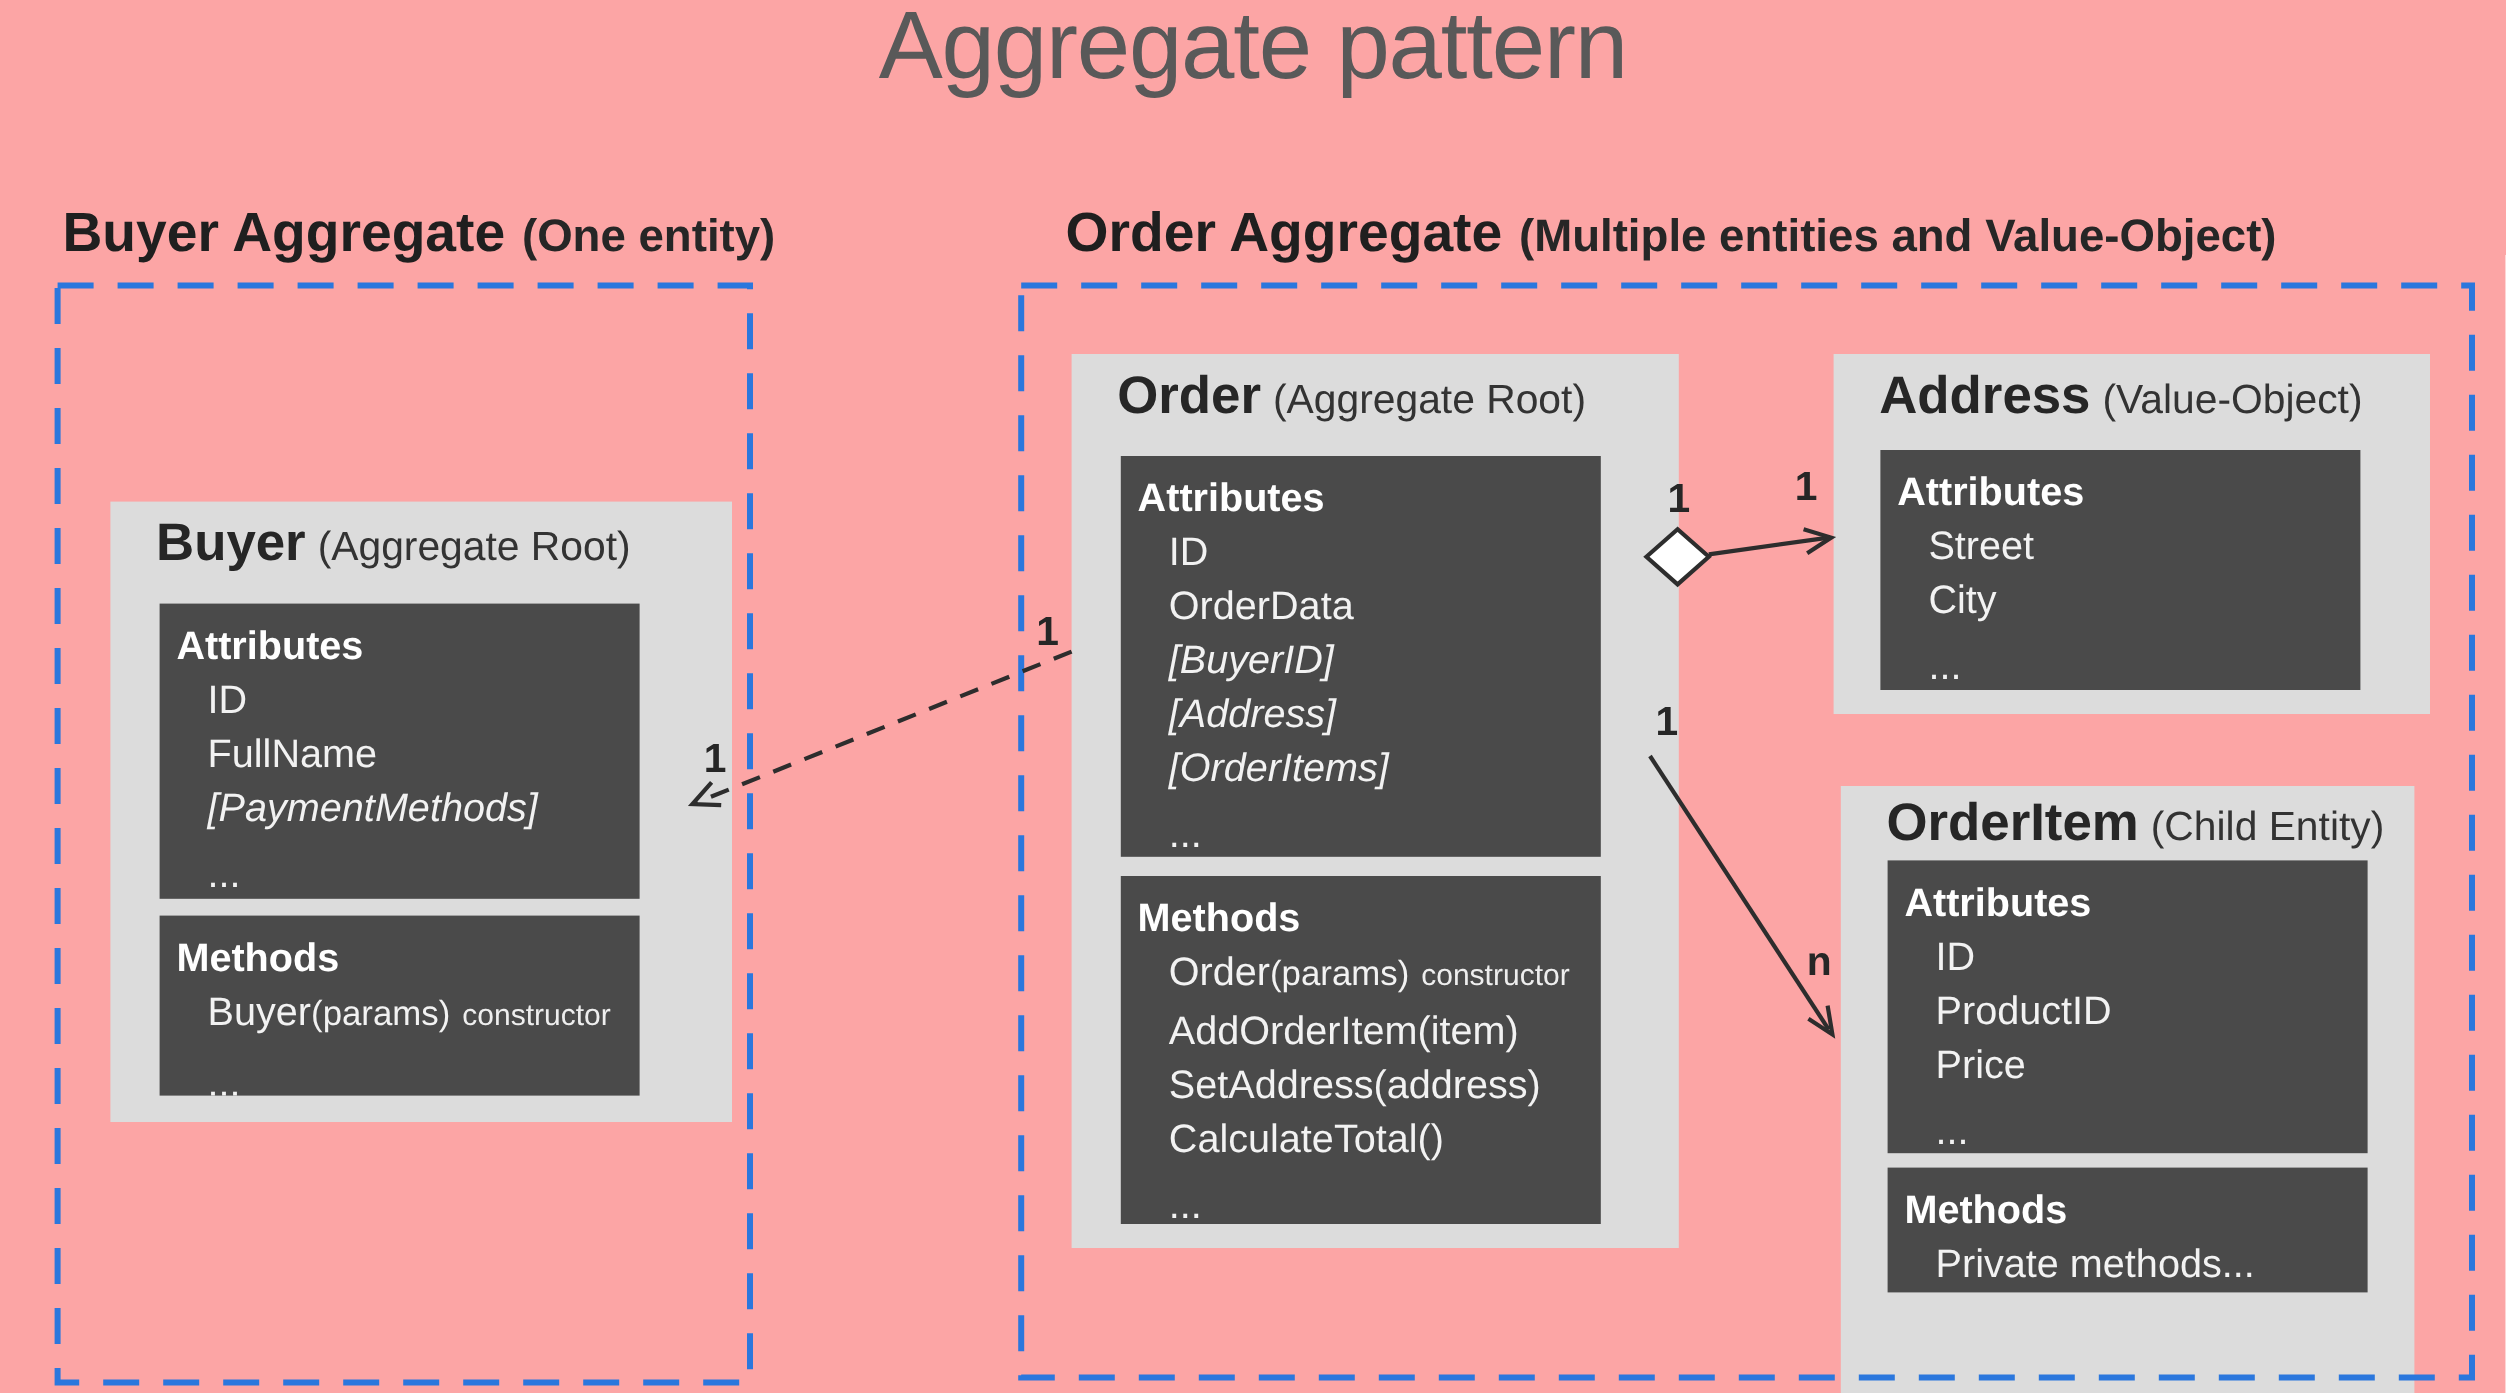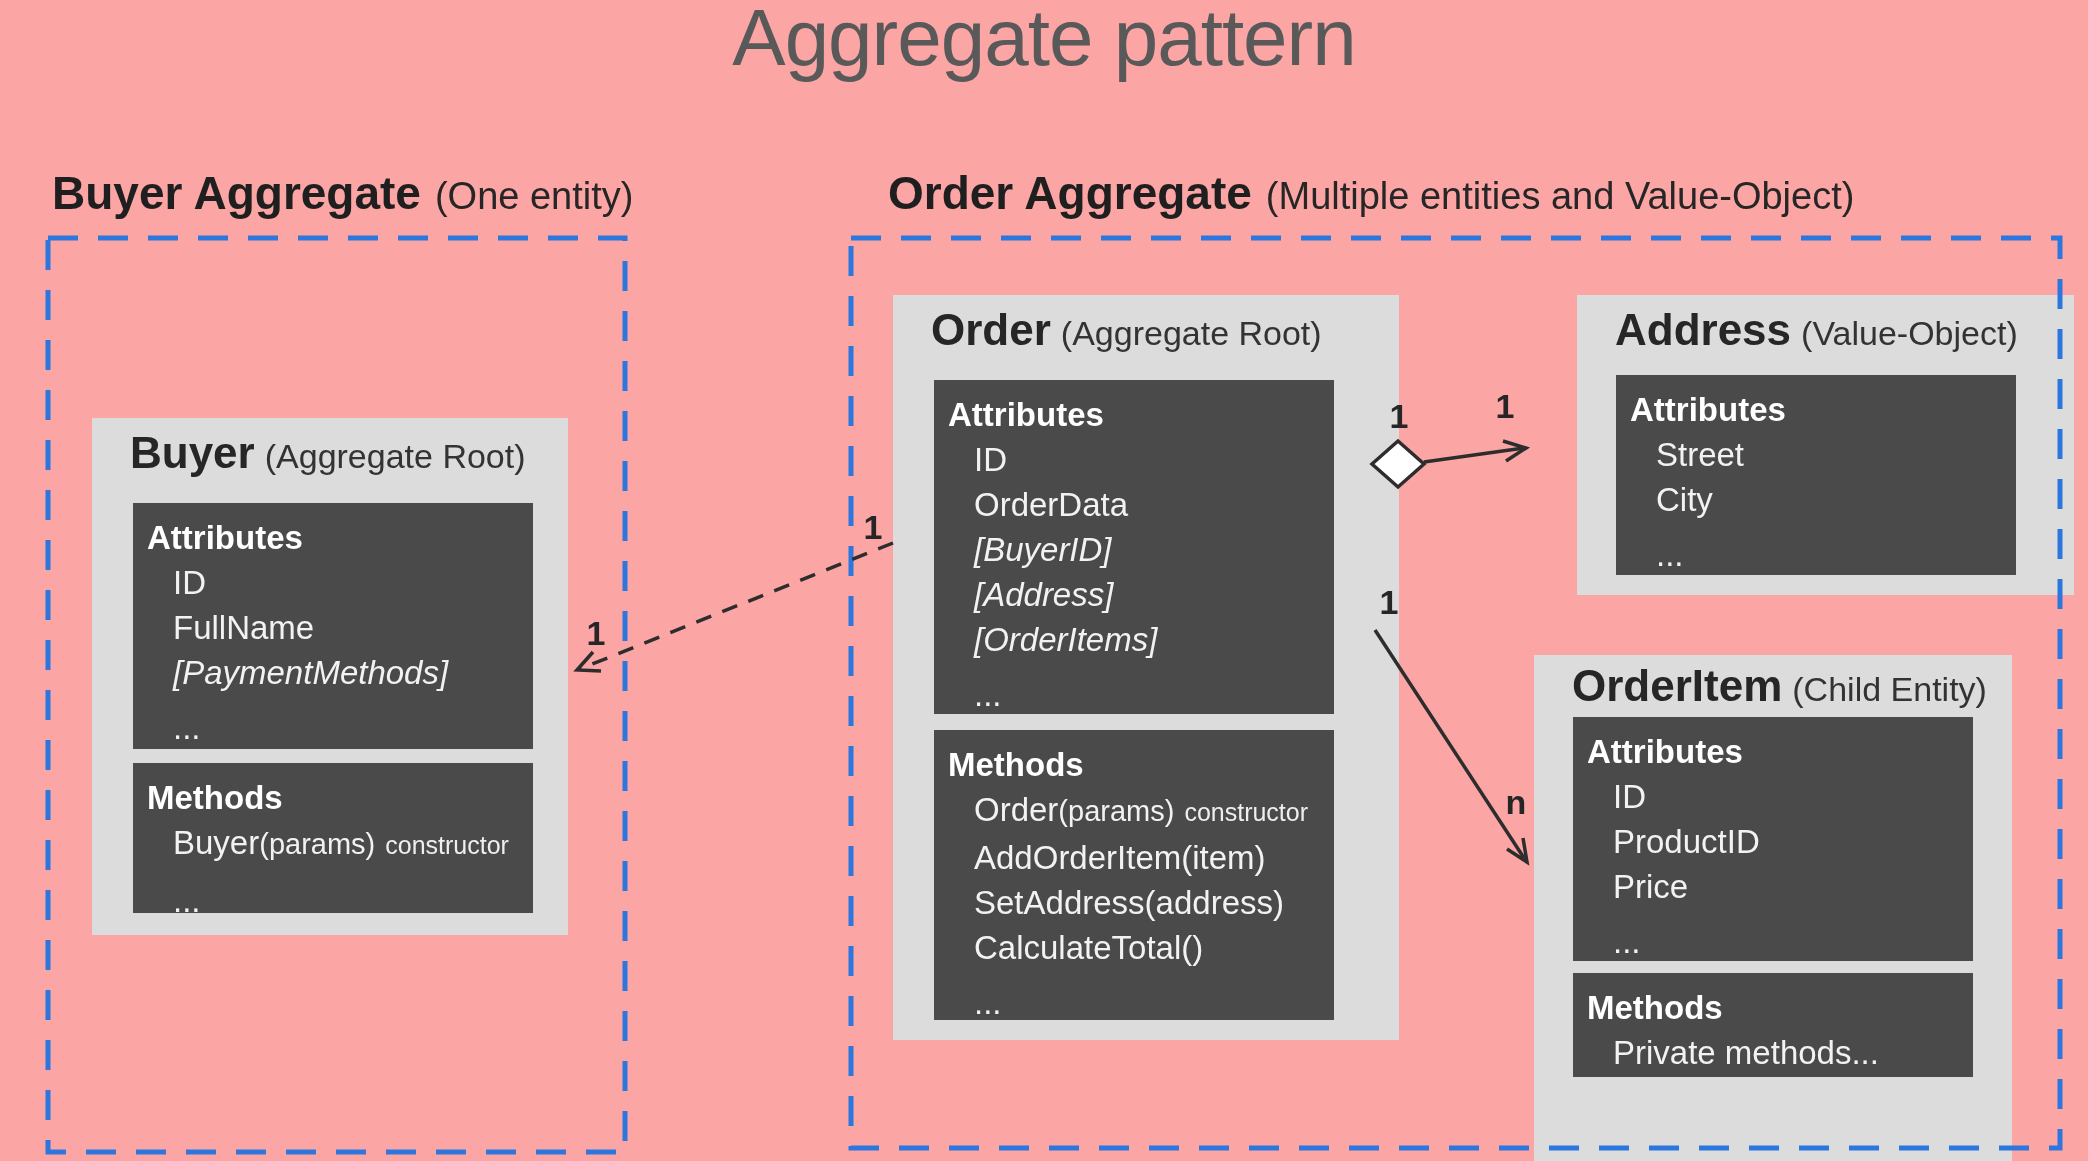"(One entity)" .g-qual { font-weight: 400 -> 700 }
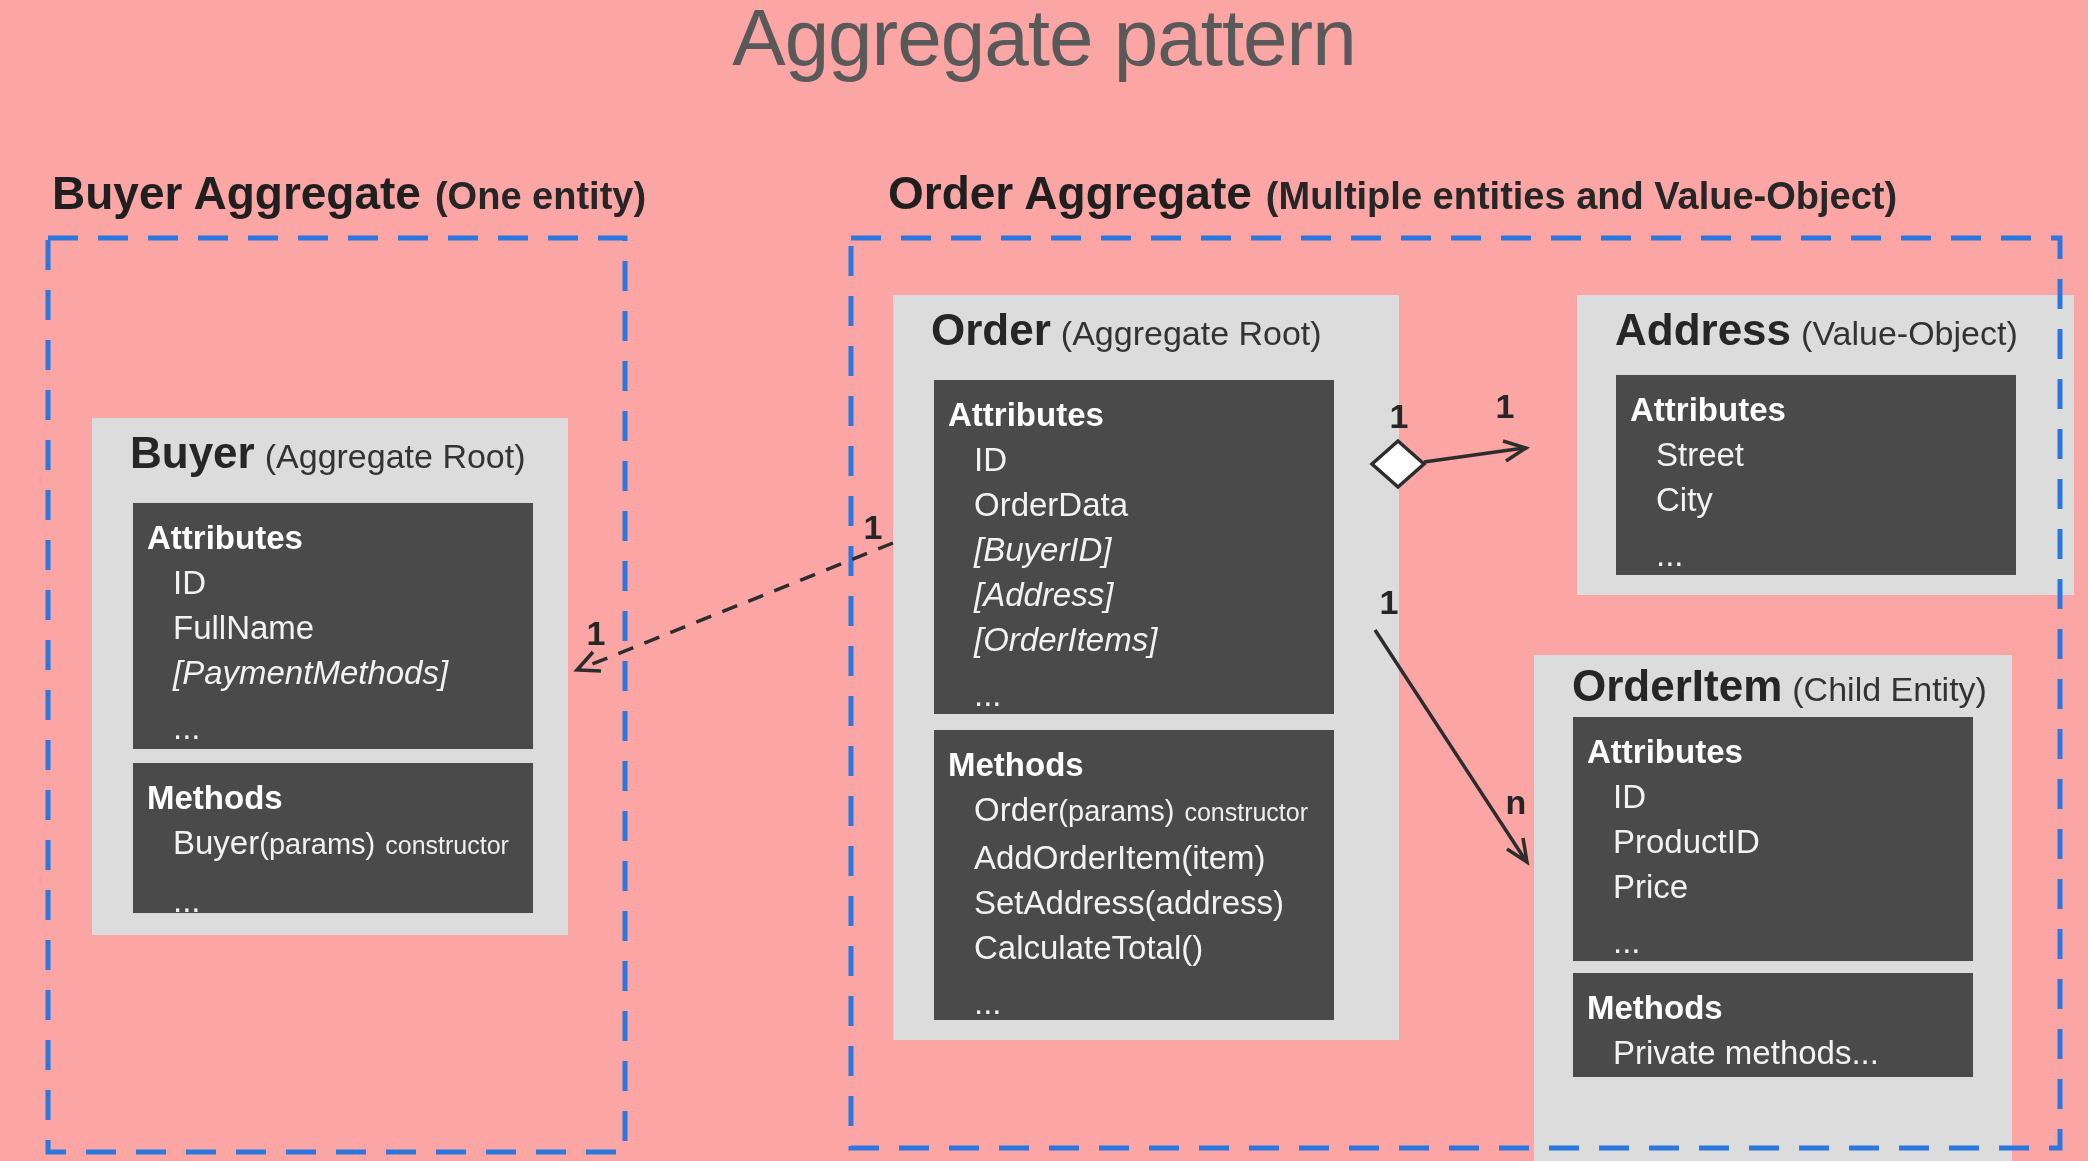"Address (Value-Object)" #card-address { left: 1577px -> 1528px }
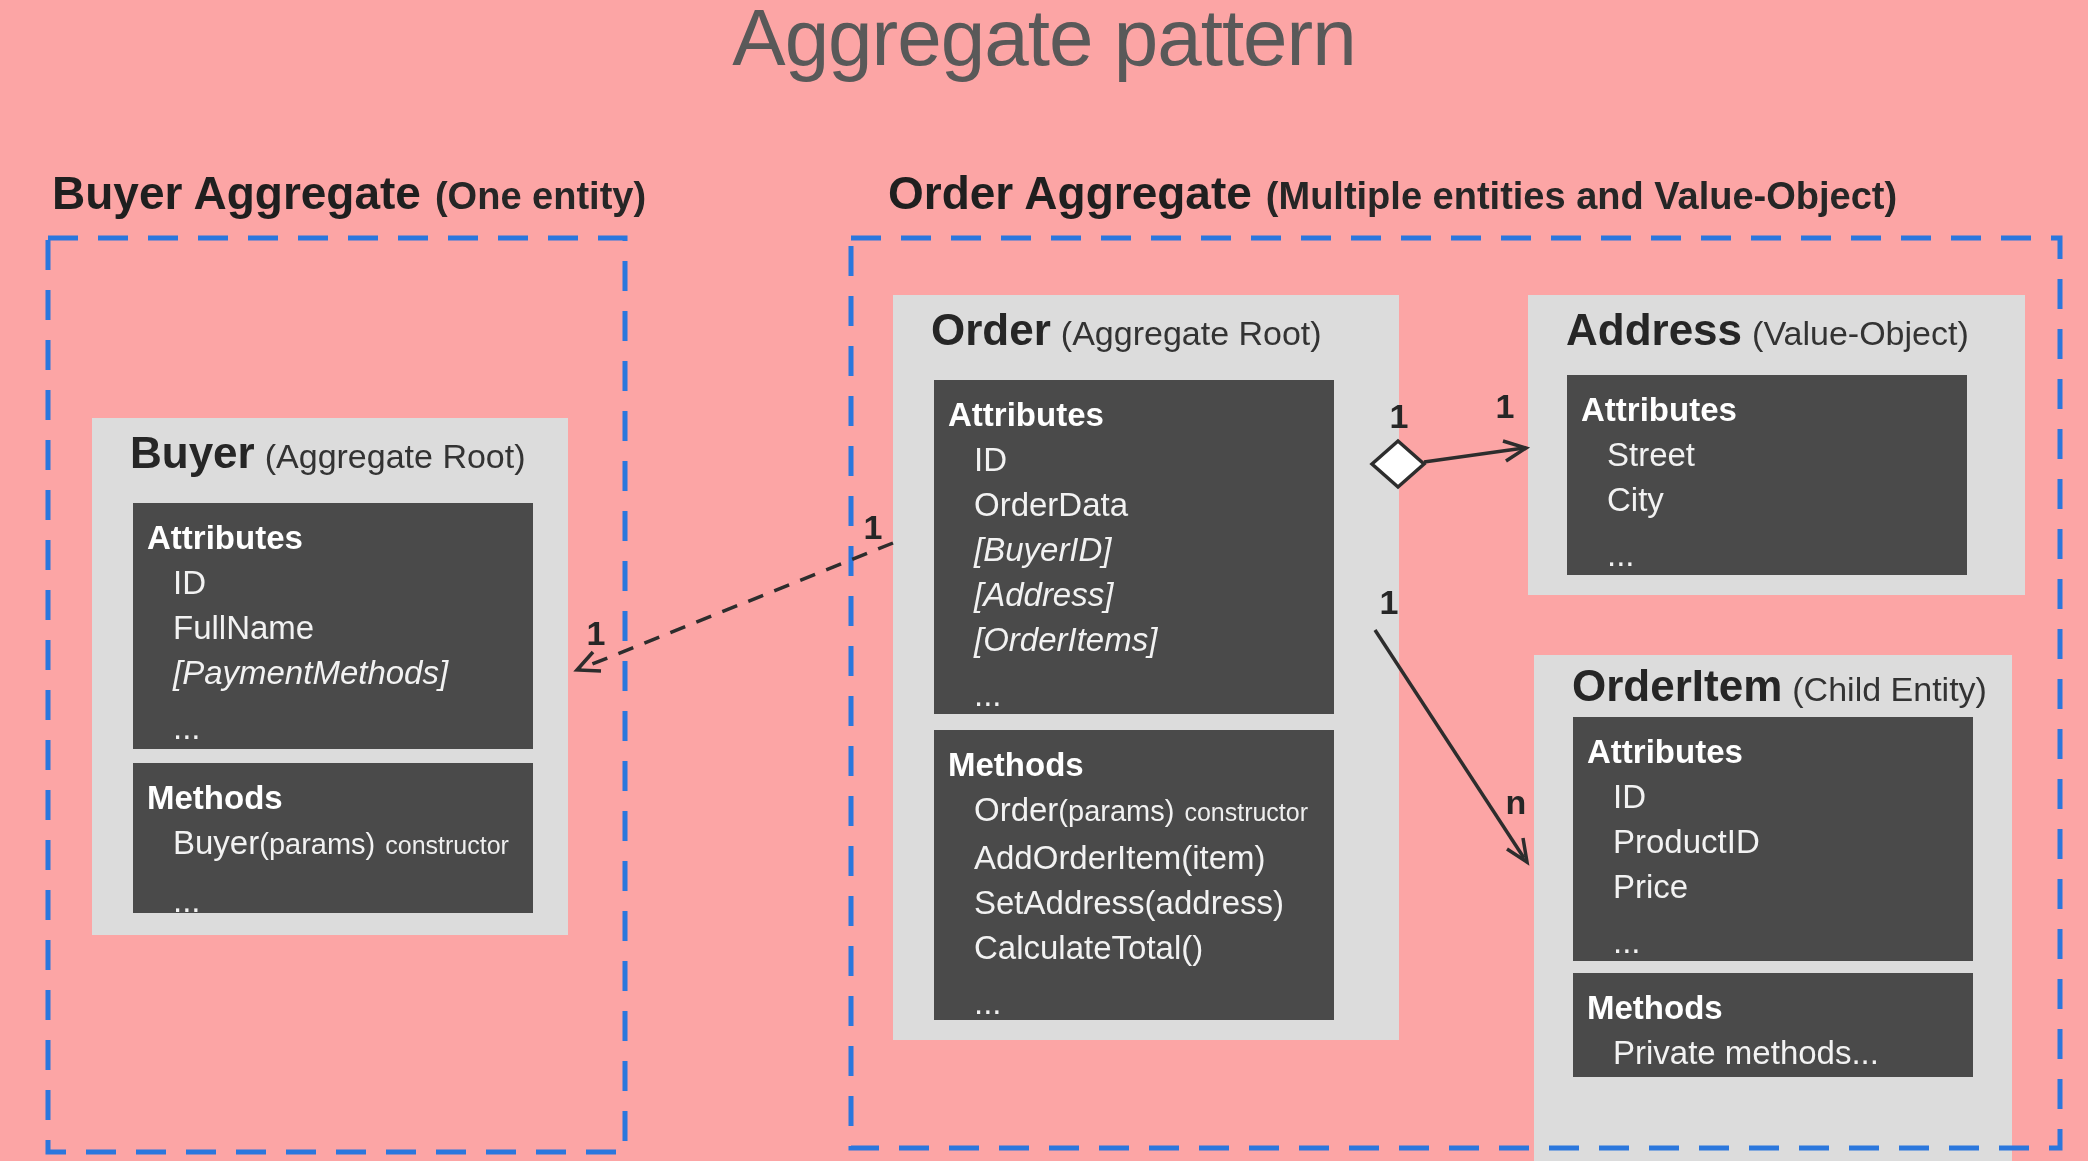"Buyer (Aggregate Root)" #card-buyer { padding-left: none -> 42px }
